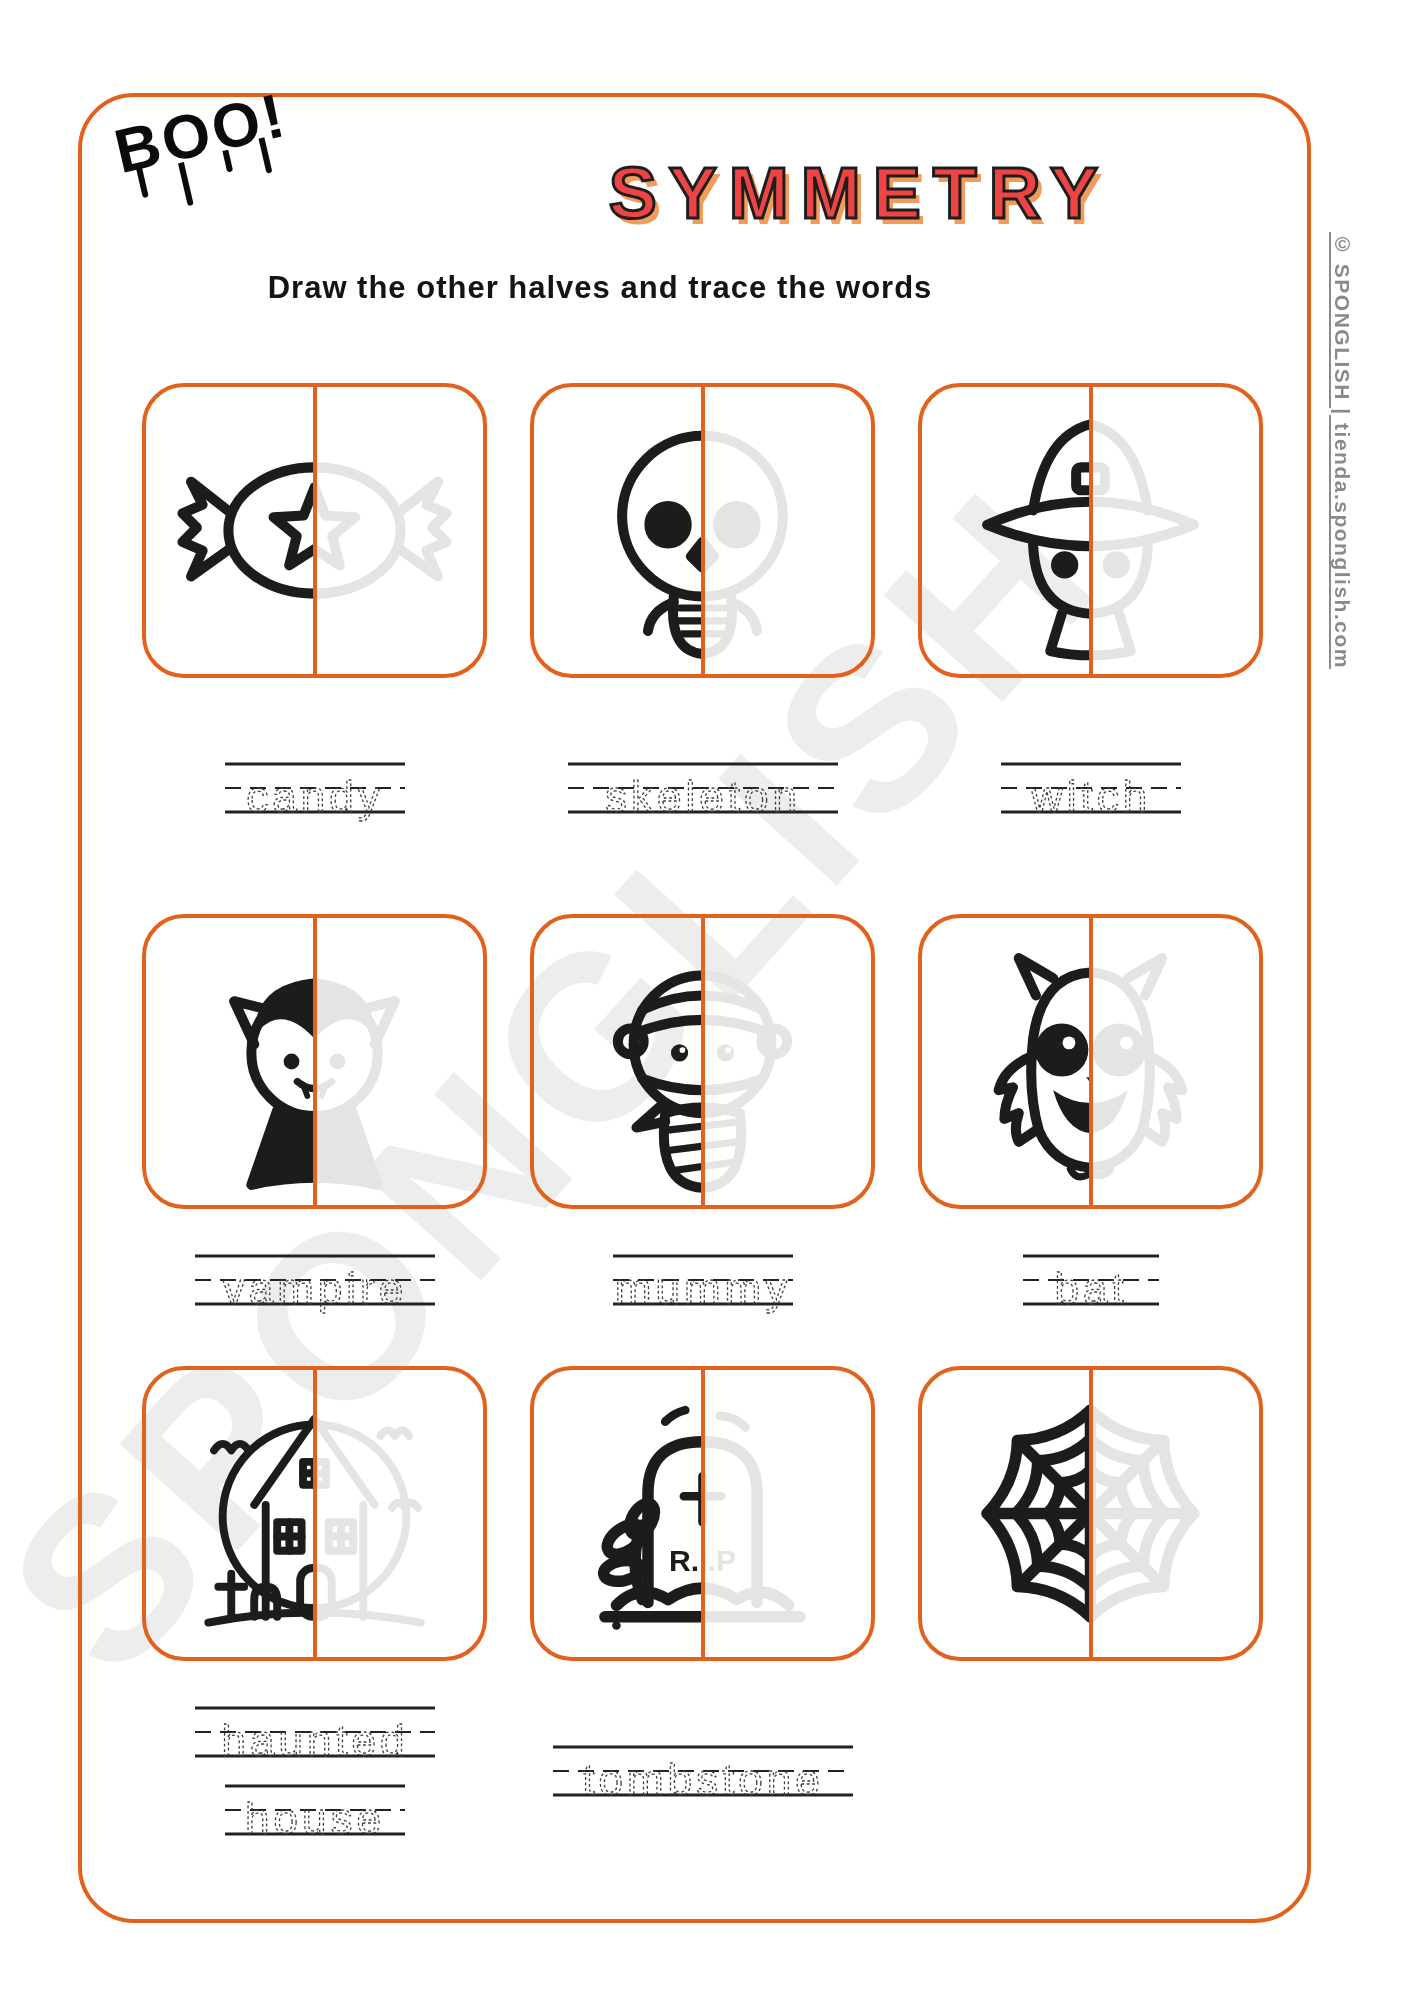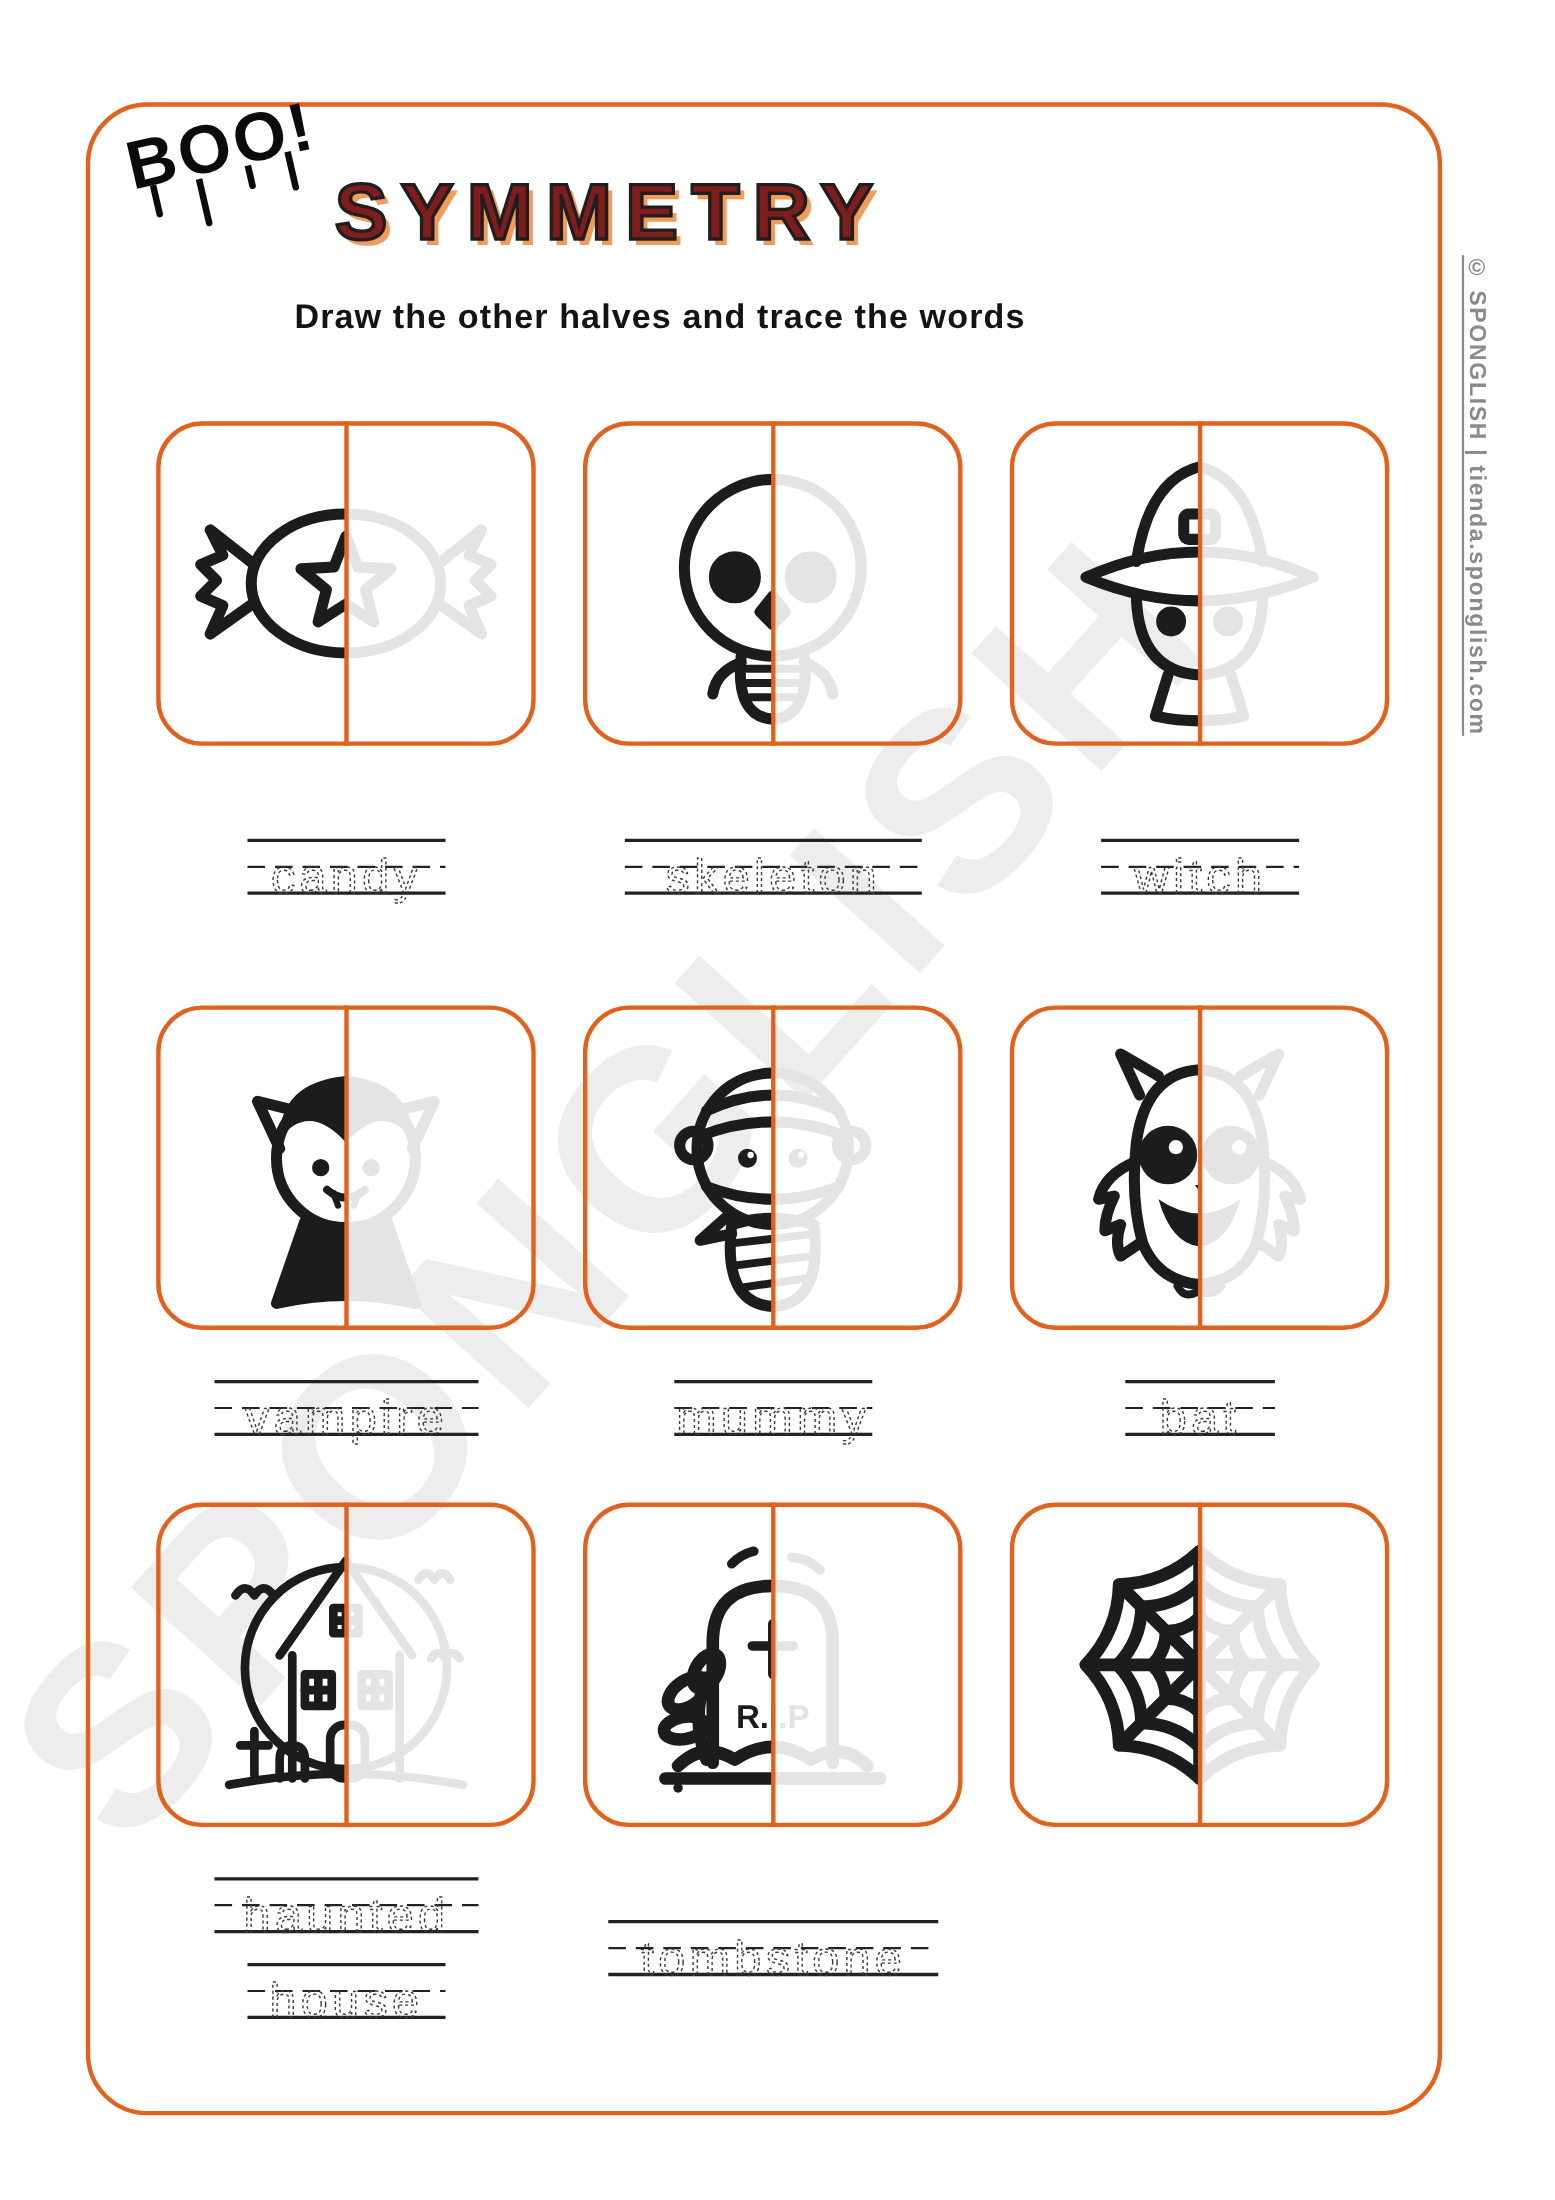"SYMMETRY" .title { color: #7f1d1d -> #ef4444; text-align: center -> right }
